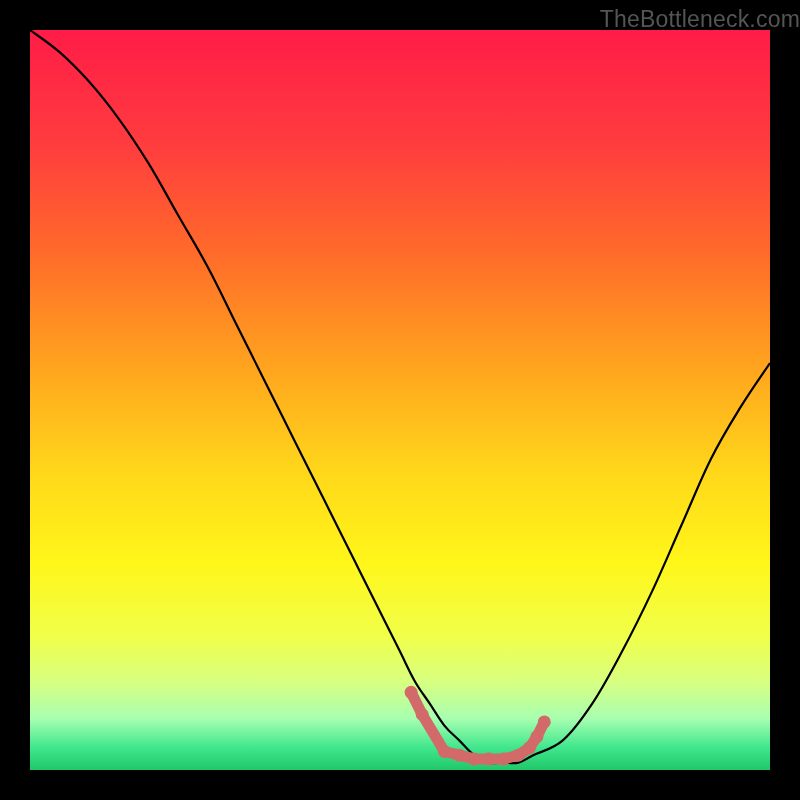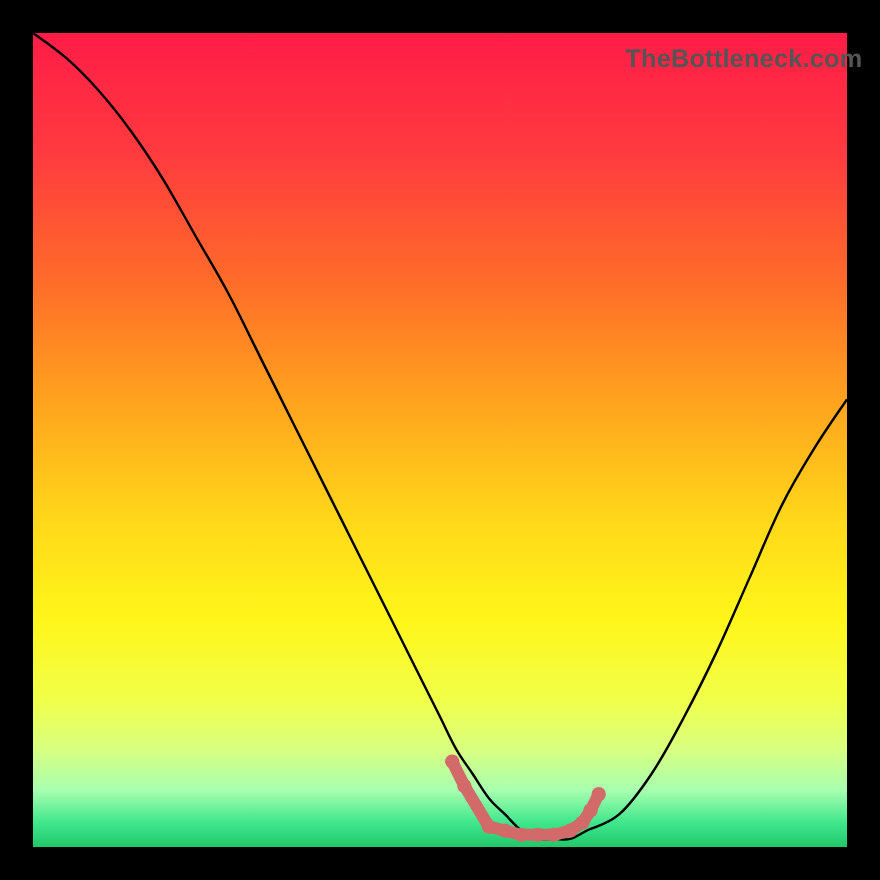"TheBottleneck.com" .watermark { font-weight: 700 -> 400; margin-top: 34px -> none; right: 16px -> 0 }
